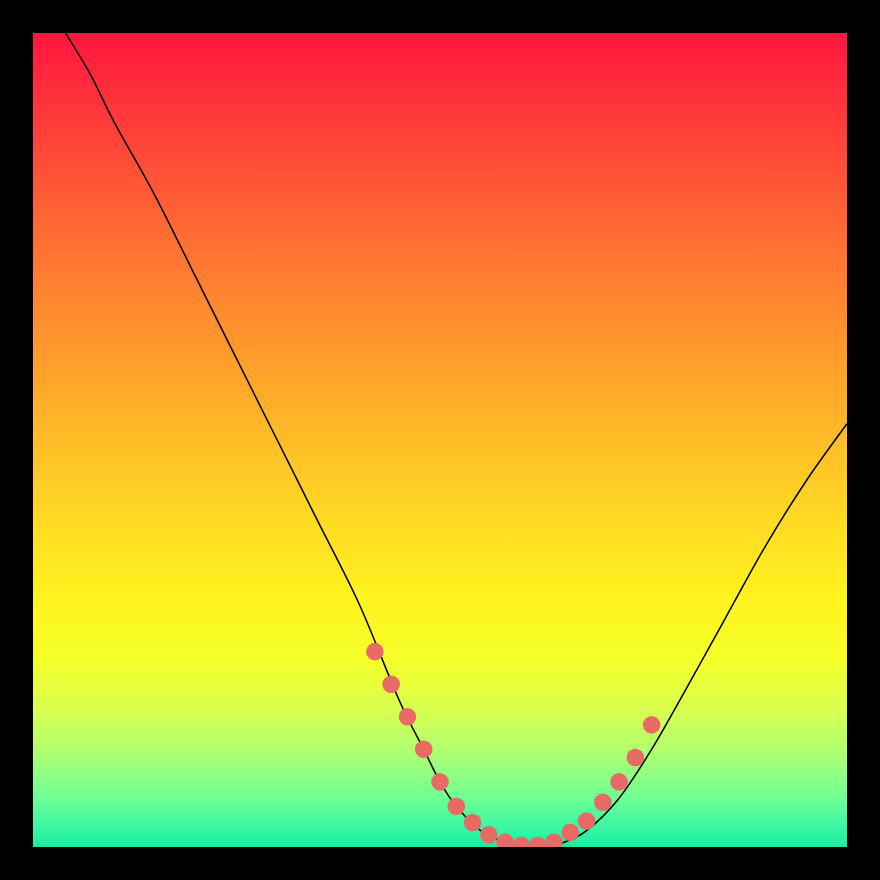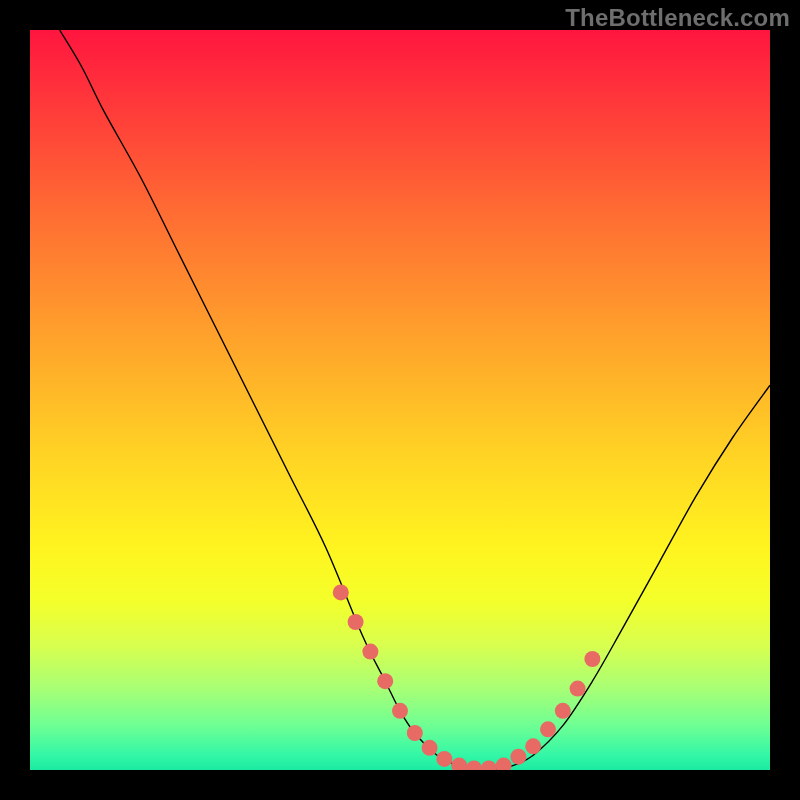"TheBottleneck.com" div.watermark { html: <div>TheBottleneck.com</div> -> none }
